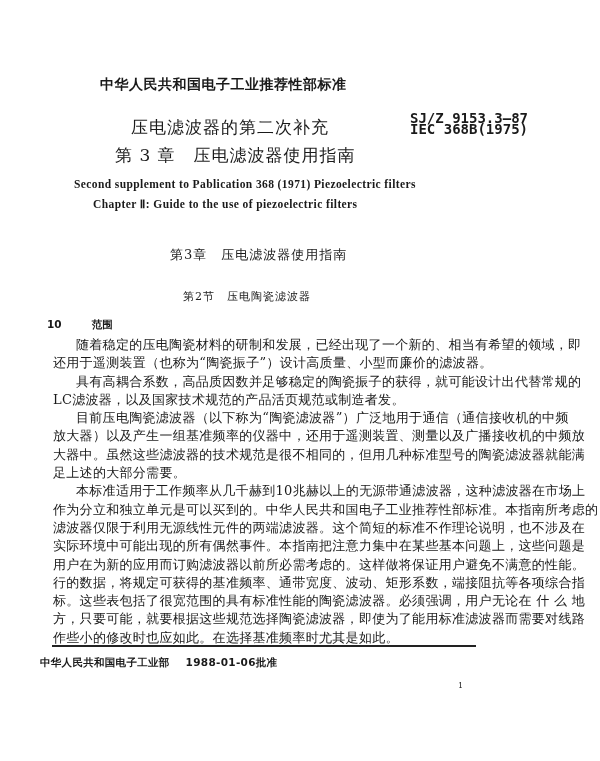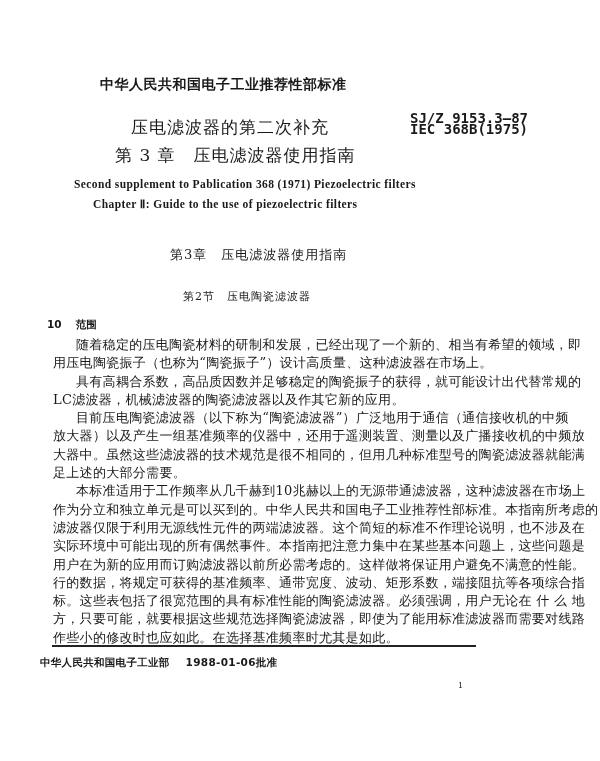"10" .clause-heading .num { margin-right: 14px -> 30px }
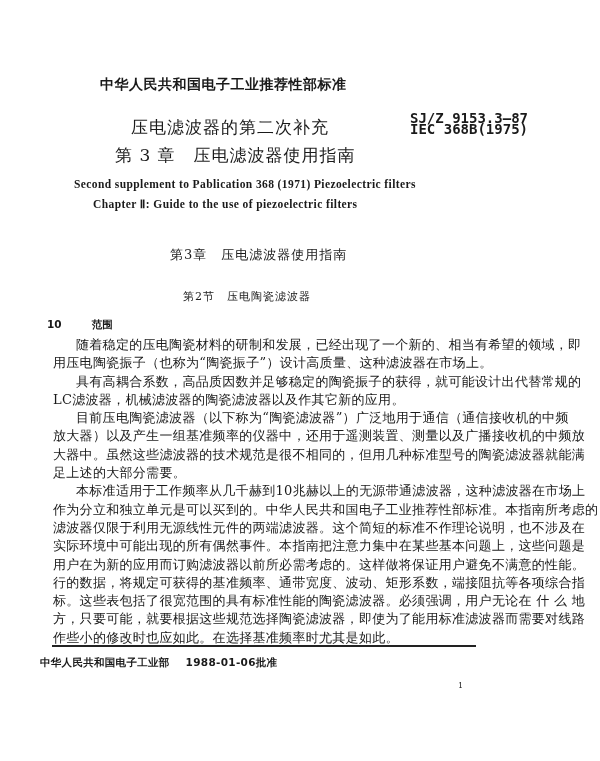"用压电陶瓷振子（也称为“陶瓷振子”）设计高质量、这种滤波器在市场上。" span.line { text: 用压电陶瓷振子（也称为“陶瓷振子”）设计高质量、这种滤波器在市场上 -> 还用于遥测装置（也称为“陶瓷振子”）设计高质量、小型而廉价的滤波器 }
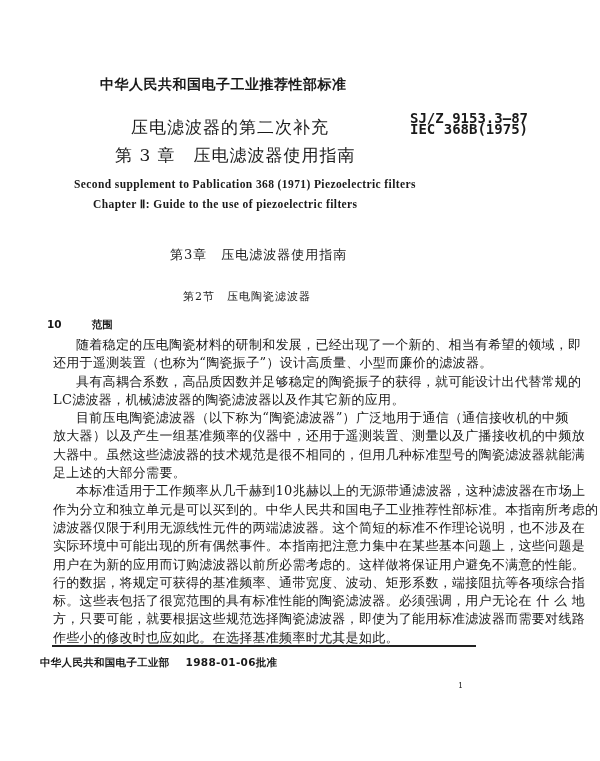"LC滤波器，机械滤波器的陶瓷滤波器以及作其它新的应用。" span.line { text: 机械滤波器的陶瓷滤波器以及作其它新的应用 -> 以及国家技术规范的产品活页规范或制造者发 }
